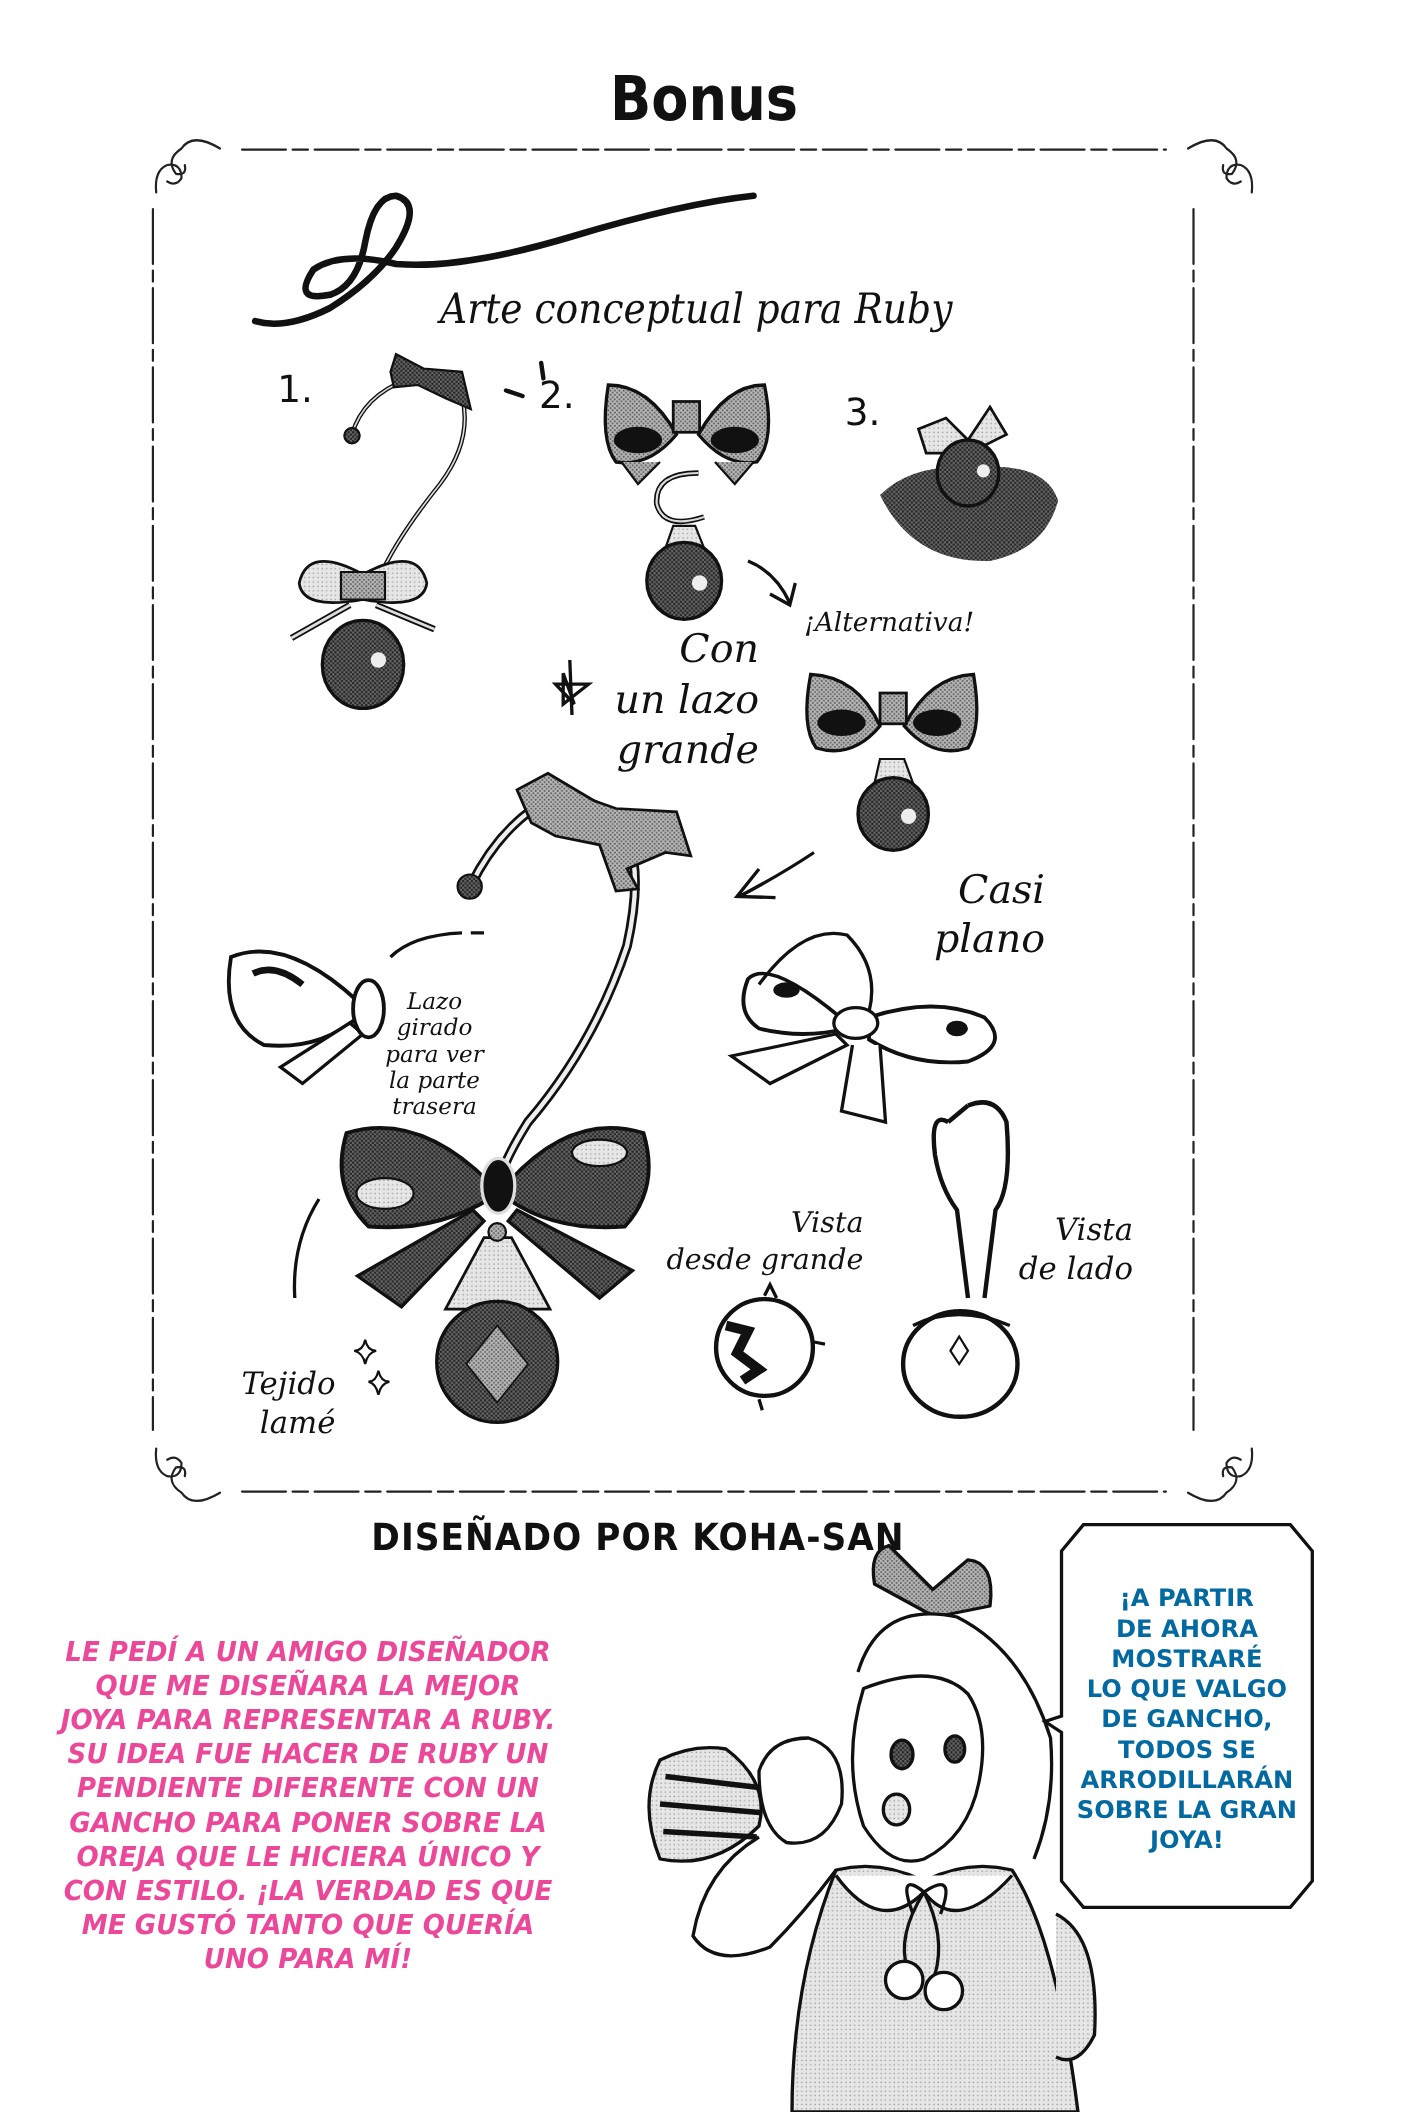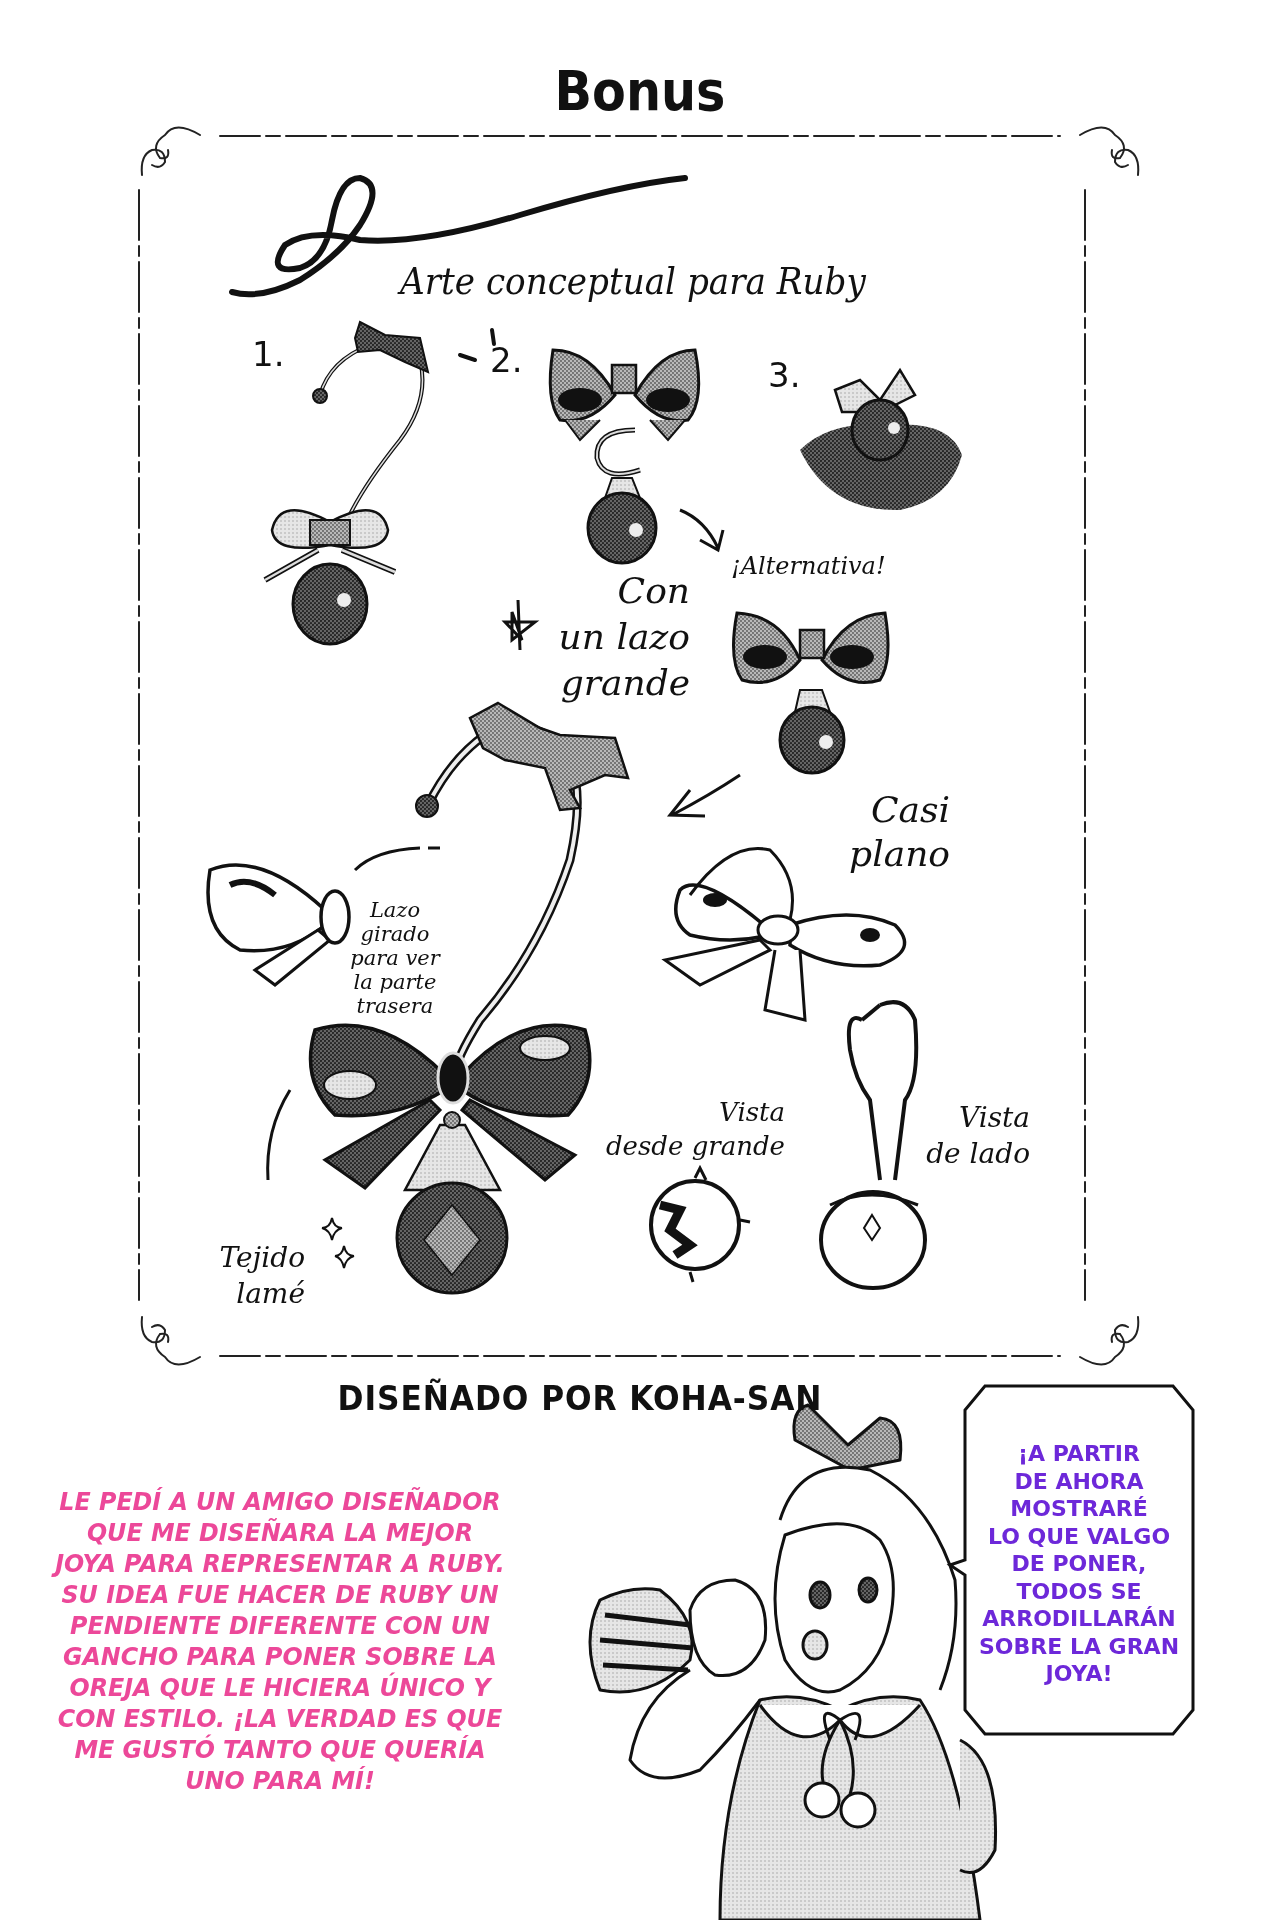"¡A PARTIR" .bubble-text { color: #6d28d9 -> #0369a1 }
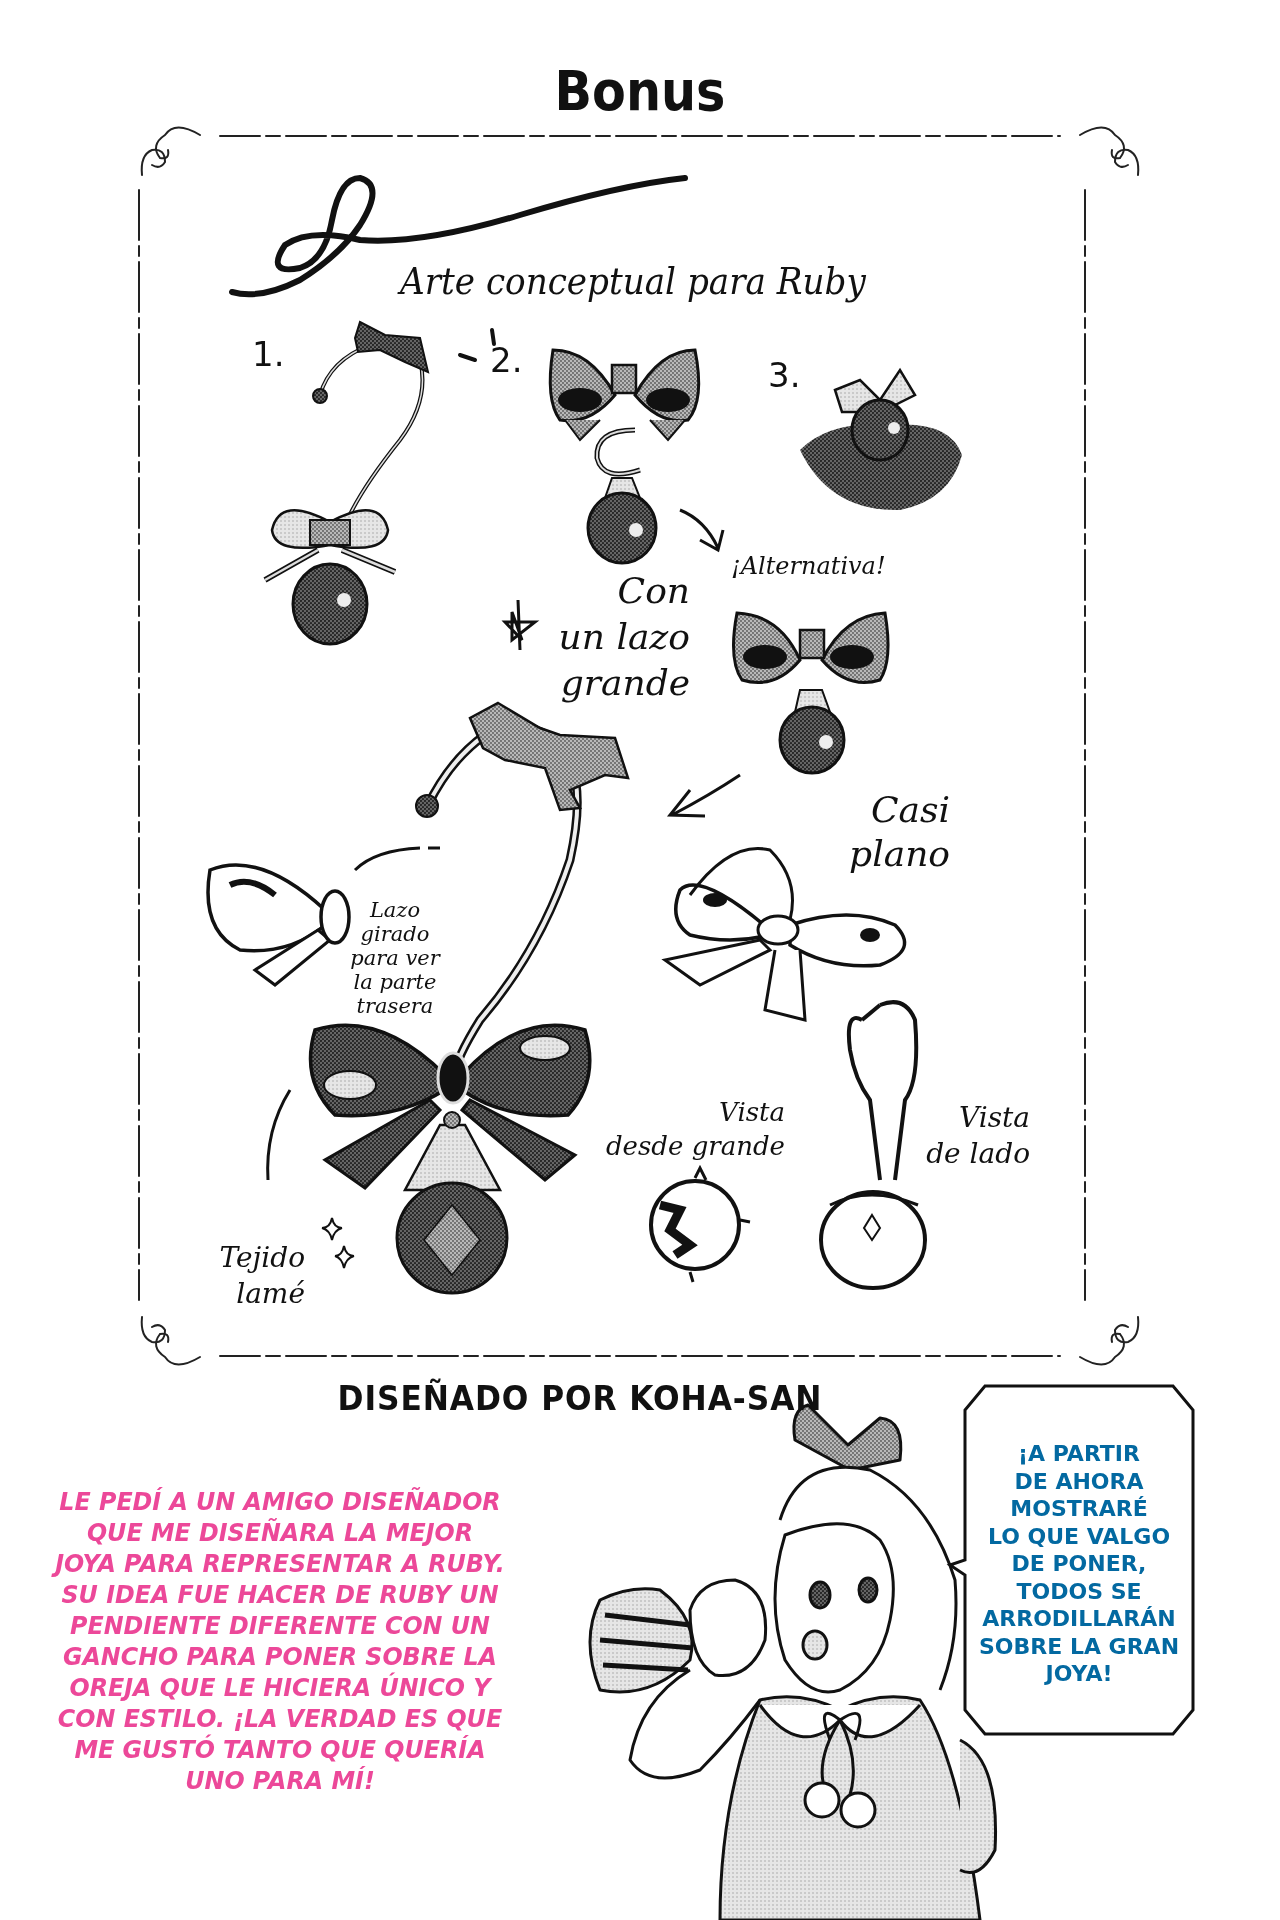"DE PONER," div { text: PONER -> GANCHO }
